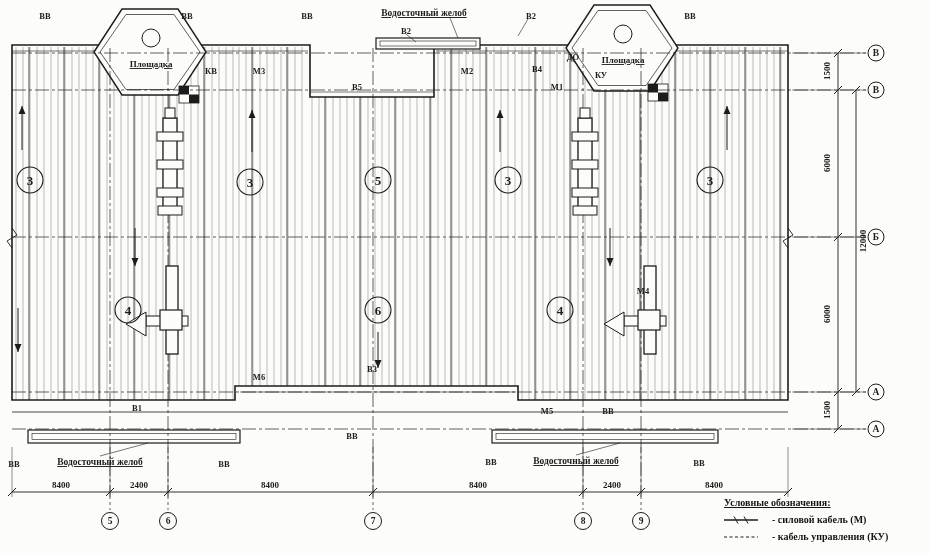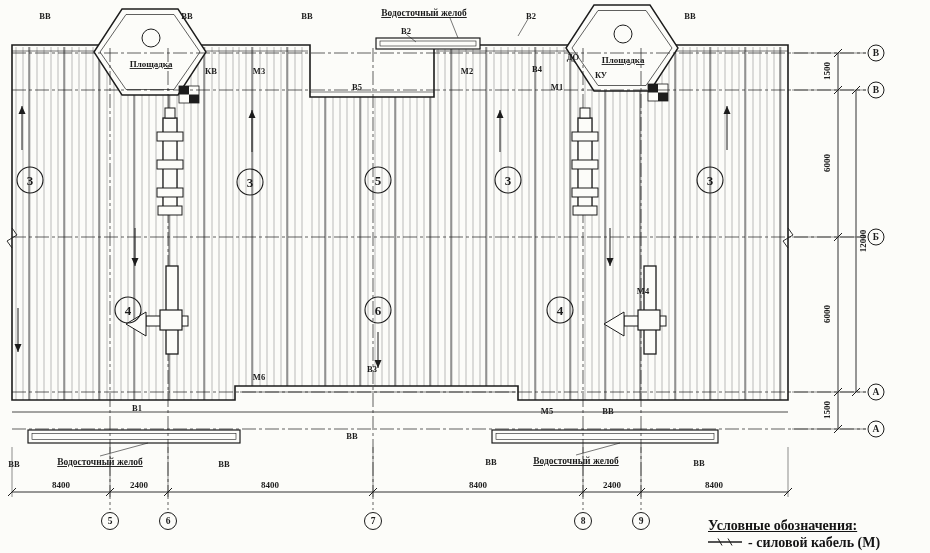"Условные обозначения:" .legend { font-size: 14px -> 10px; right: 20px -> 4px }
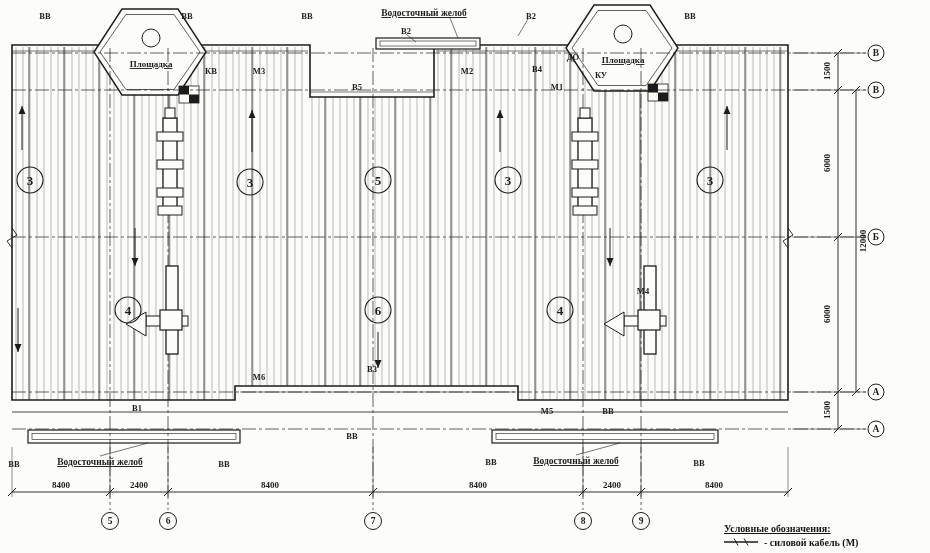"- силовой кабель (М)" .lrow { align-items: none -> center; gap: 6px -> 14px; margin: 0 0 -> 6px 0 }
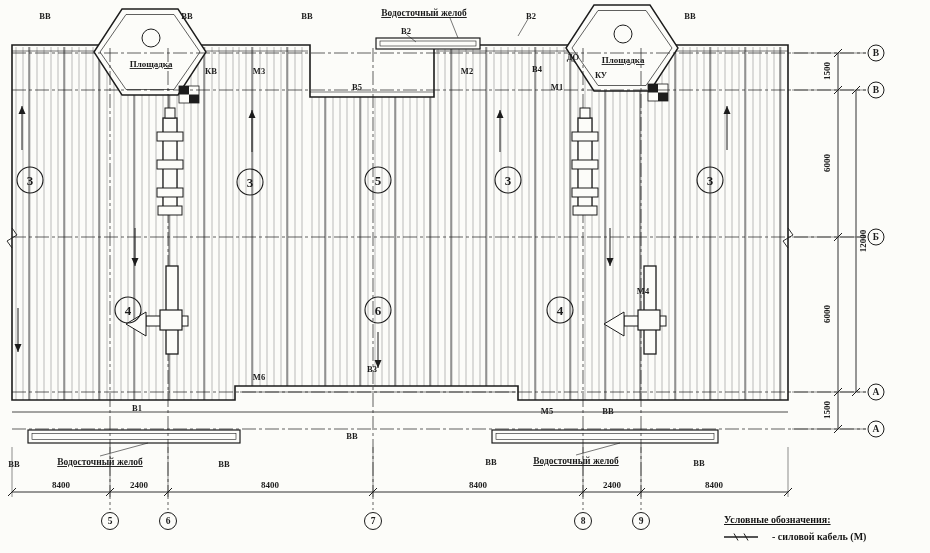"- кабель управления (КУ)" div.lrow { html: none -> <div> <svg> <line></line> </svg> <span>- кабель управления (КУ)</span> </div> }
